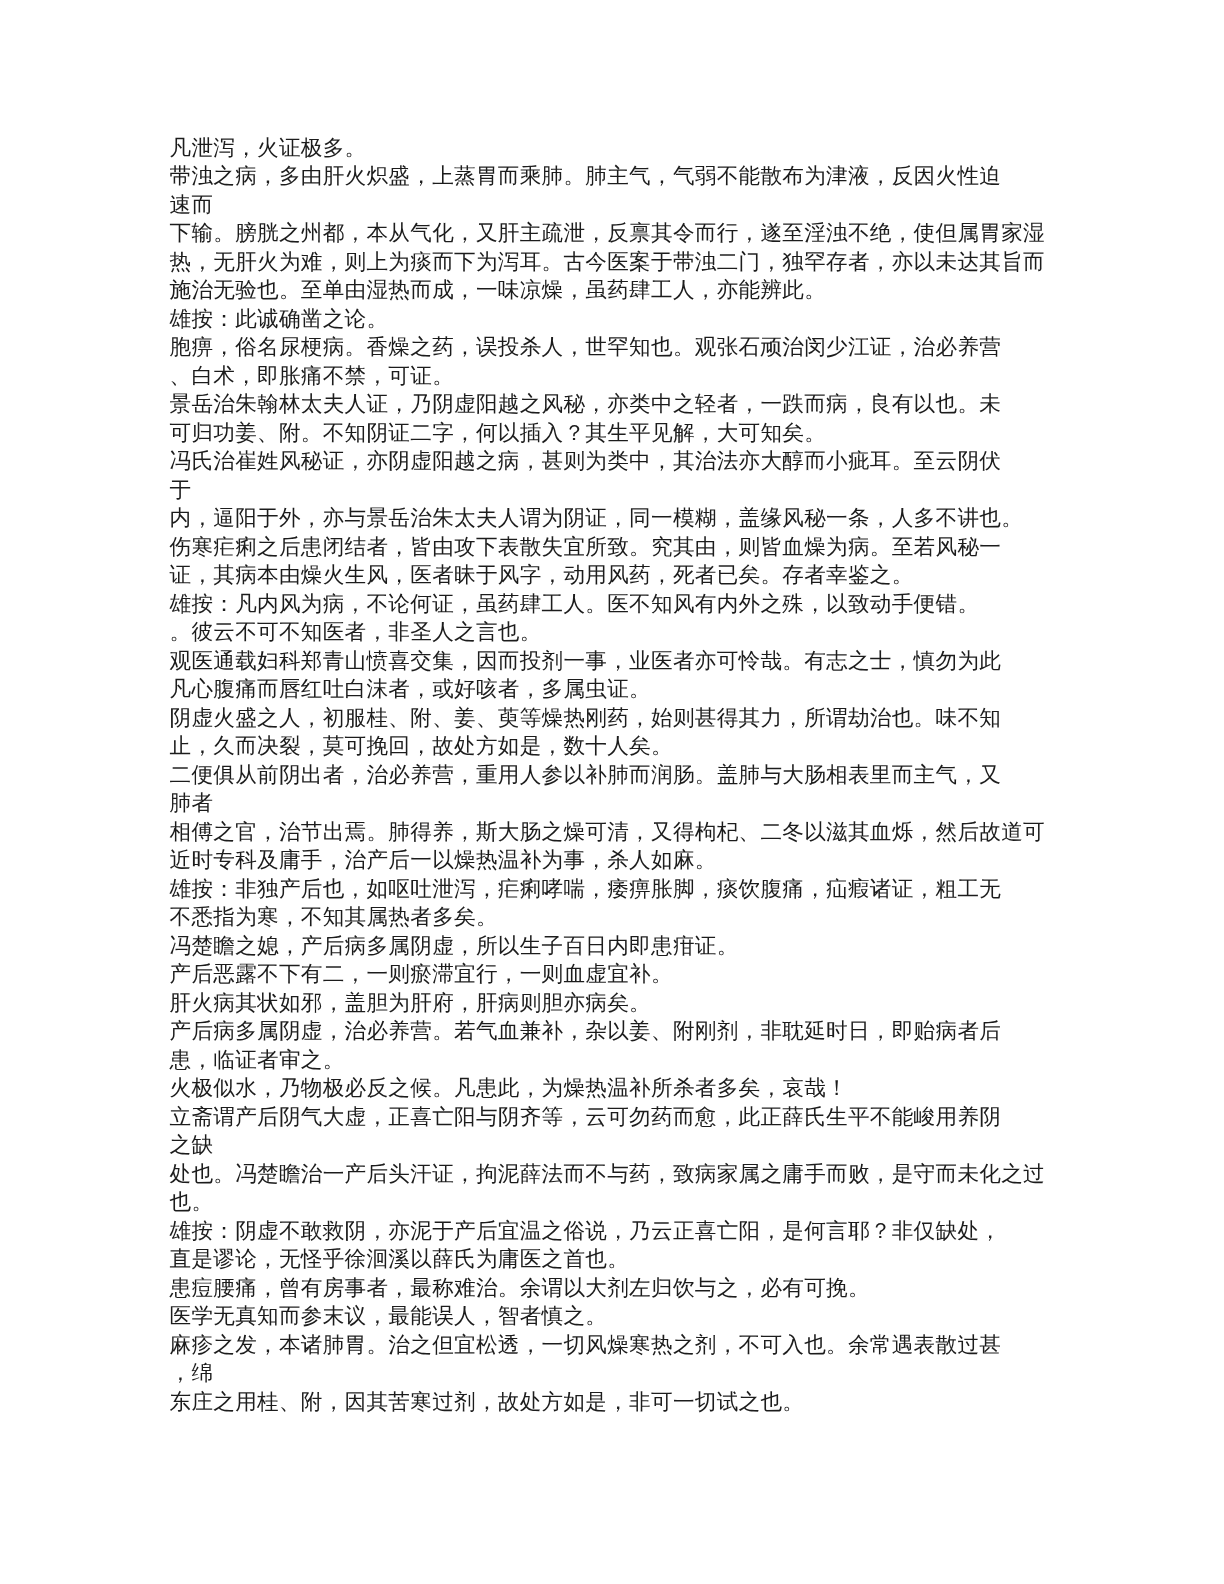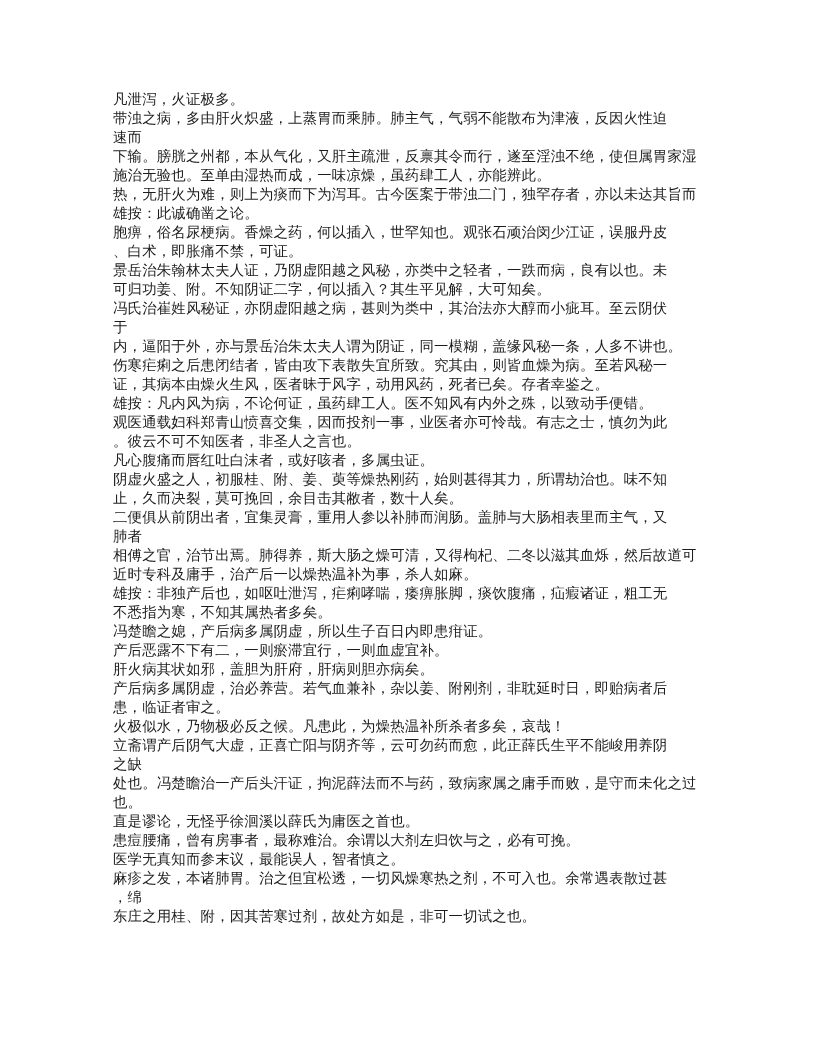"施治无验也。至单由湿热而成，一味凉燥，虽药肆工人，亦能辨此。" div.line { order: before "热，无肝火为难，则上为痰而下为泻耳。古今医案于带浊二门，独罕存者，亦以未达其旨而" -> after "热，无肝火为难，则上为痰而下为泻耳。古今医案于带浊二门，独罕存者，亦以未达其旨而" }
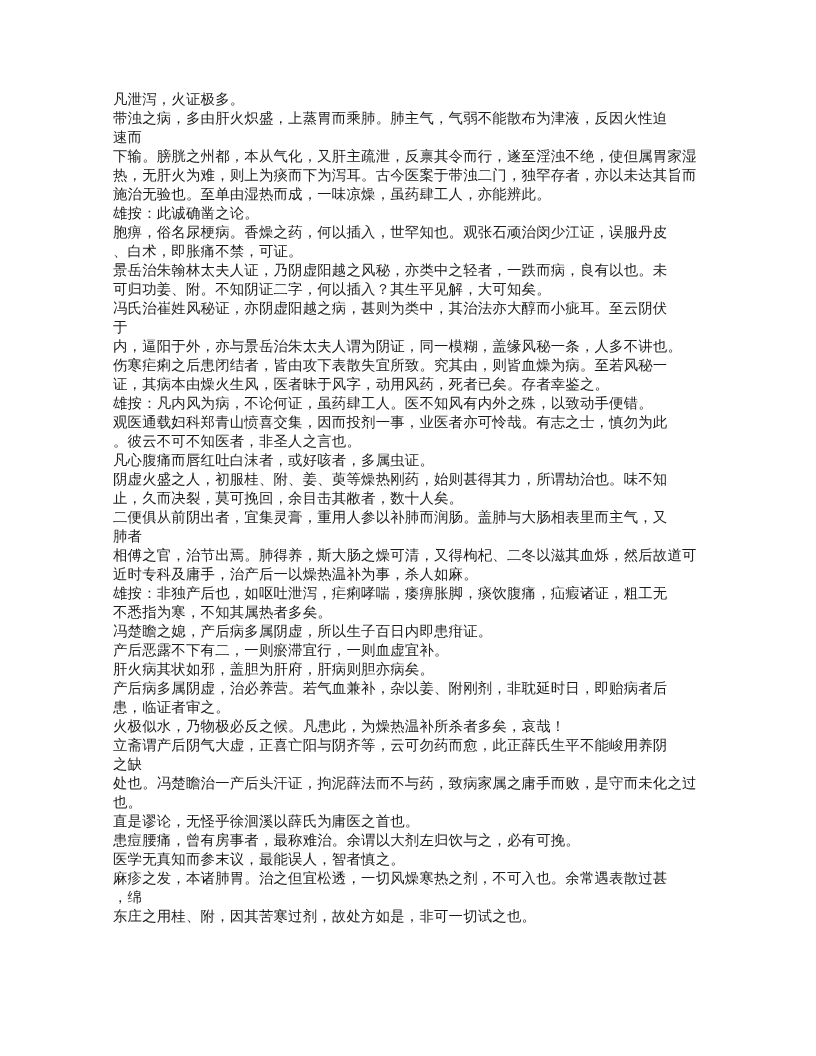"胞痹，俗名尿梗病。香燥之药，何以插入，世罕知也。观张石顽治闵少江证，误服丹皮" div.line { text: 何以插入，世罕知也。观张石顽治闵少江证，误服丹皮 -> 误投杀人，世罕知也。观张石顽治闵少江证，治必养营 }
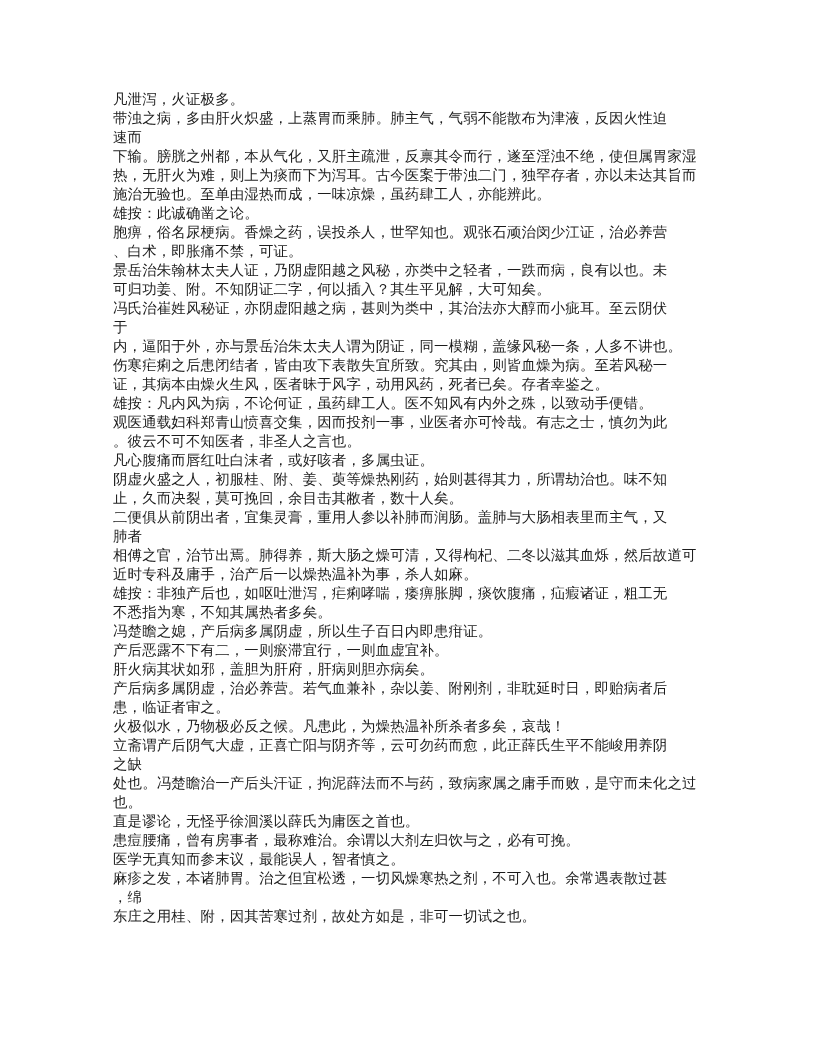"观医通载妇科郑青山愤喜交集，因而投剂一事，业医者亦可怜哉。有志之士，慎勿为此" div.line { order: before "。彼云不可不知医者，非圣人之言也。" -> after "。彼云不可不知医者，非圣人之言也。" }
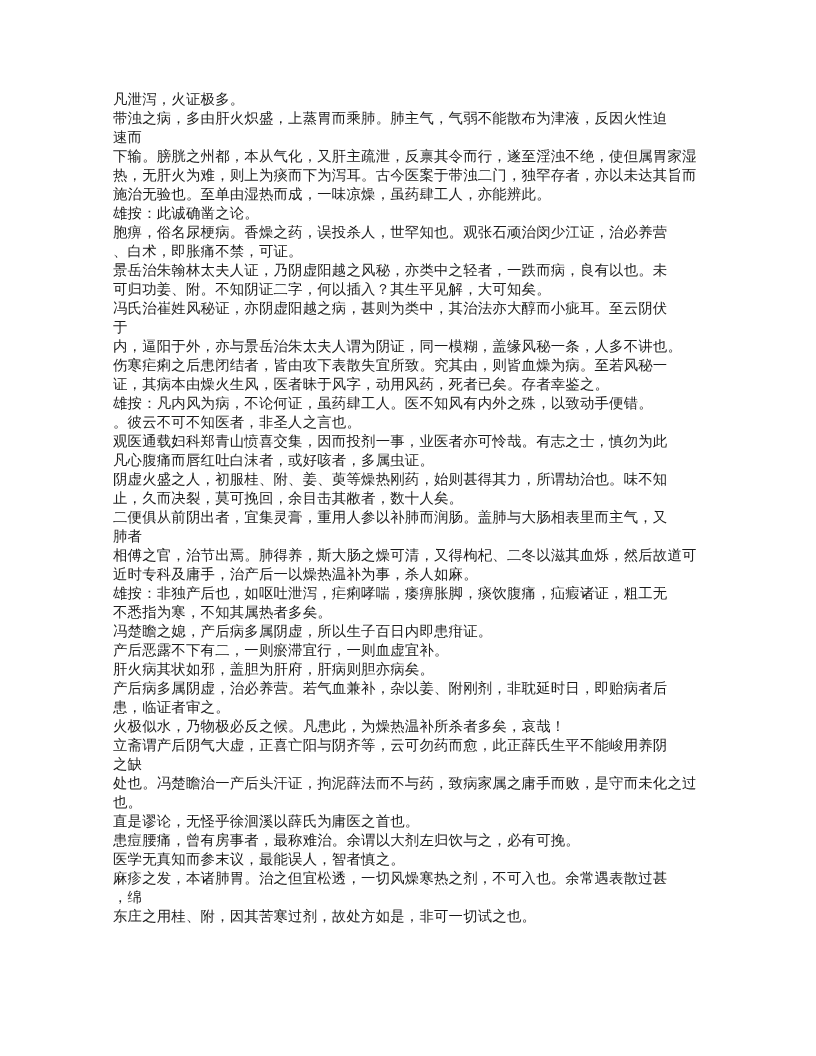"止，久而决裂，莫可挽回，余目击其敝者，数十人矣。" div.line { text: 余目击其敝者 -> 故处方如是 }
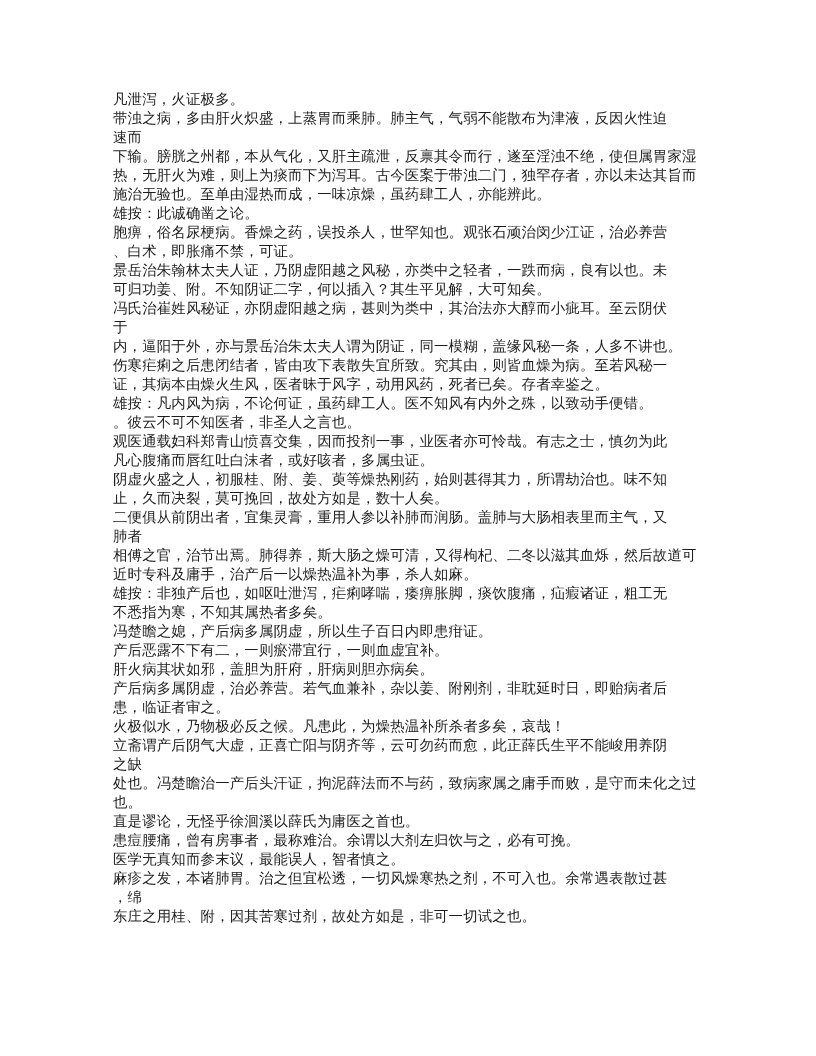"二便俱从前阴出者，宜集灵膏，重用人参以补肺而润肠。盖肺与大肠相表里而主气，又" div.line { text: 宜集灵膏 -> 治必养营 }
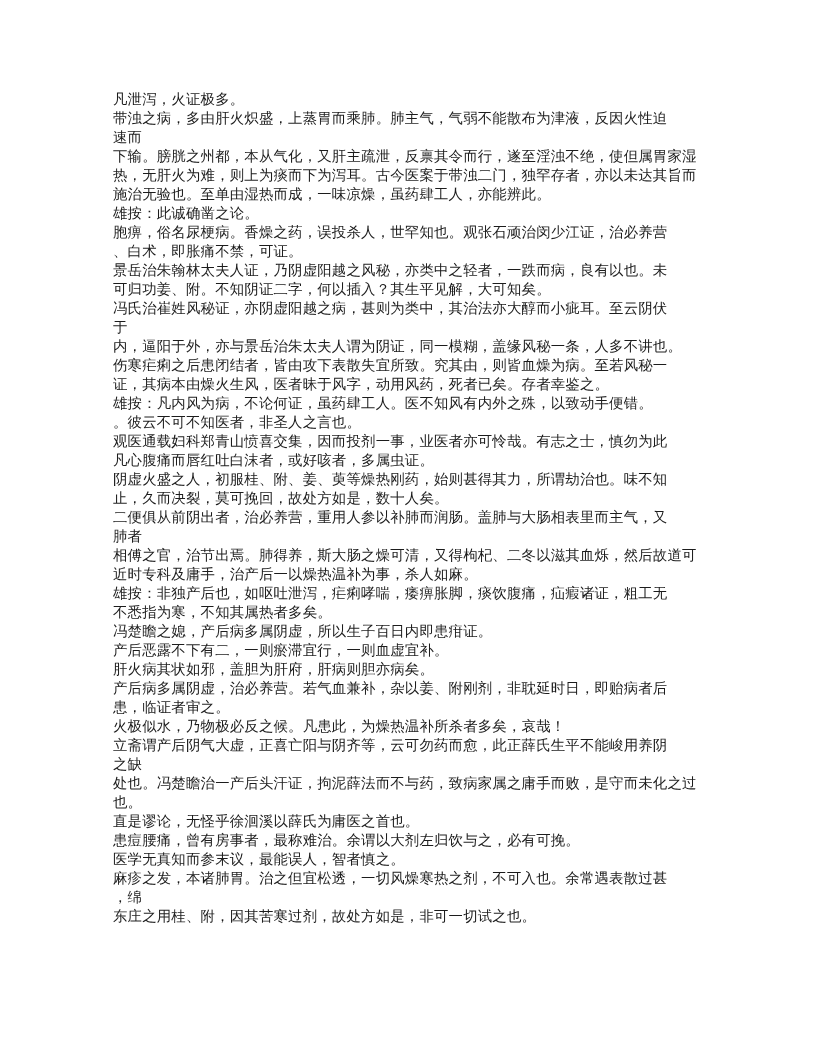"雄按：阴虚不敢救阴，亦泥于产后宜温之俗说，乃云正喜亡阳，是何言耶？非仅缺处，" div.line { html: none -> <div>雄按：阴虚不敢救阴，亦泥于产后宜温之俗说，乃云正喜亡阳，是何言耶？非仅缺处，</div> }
